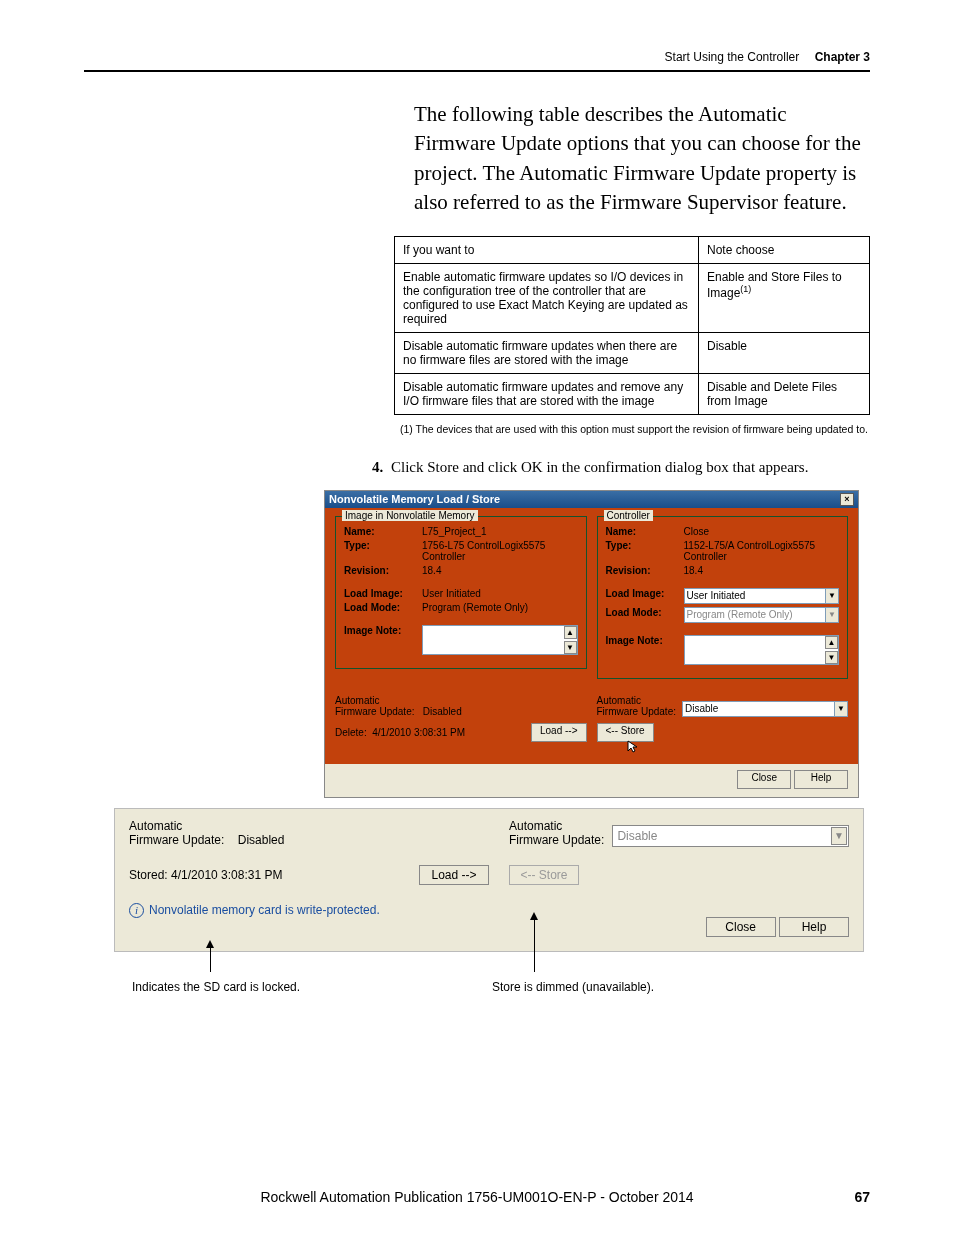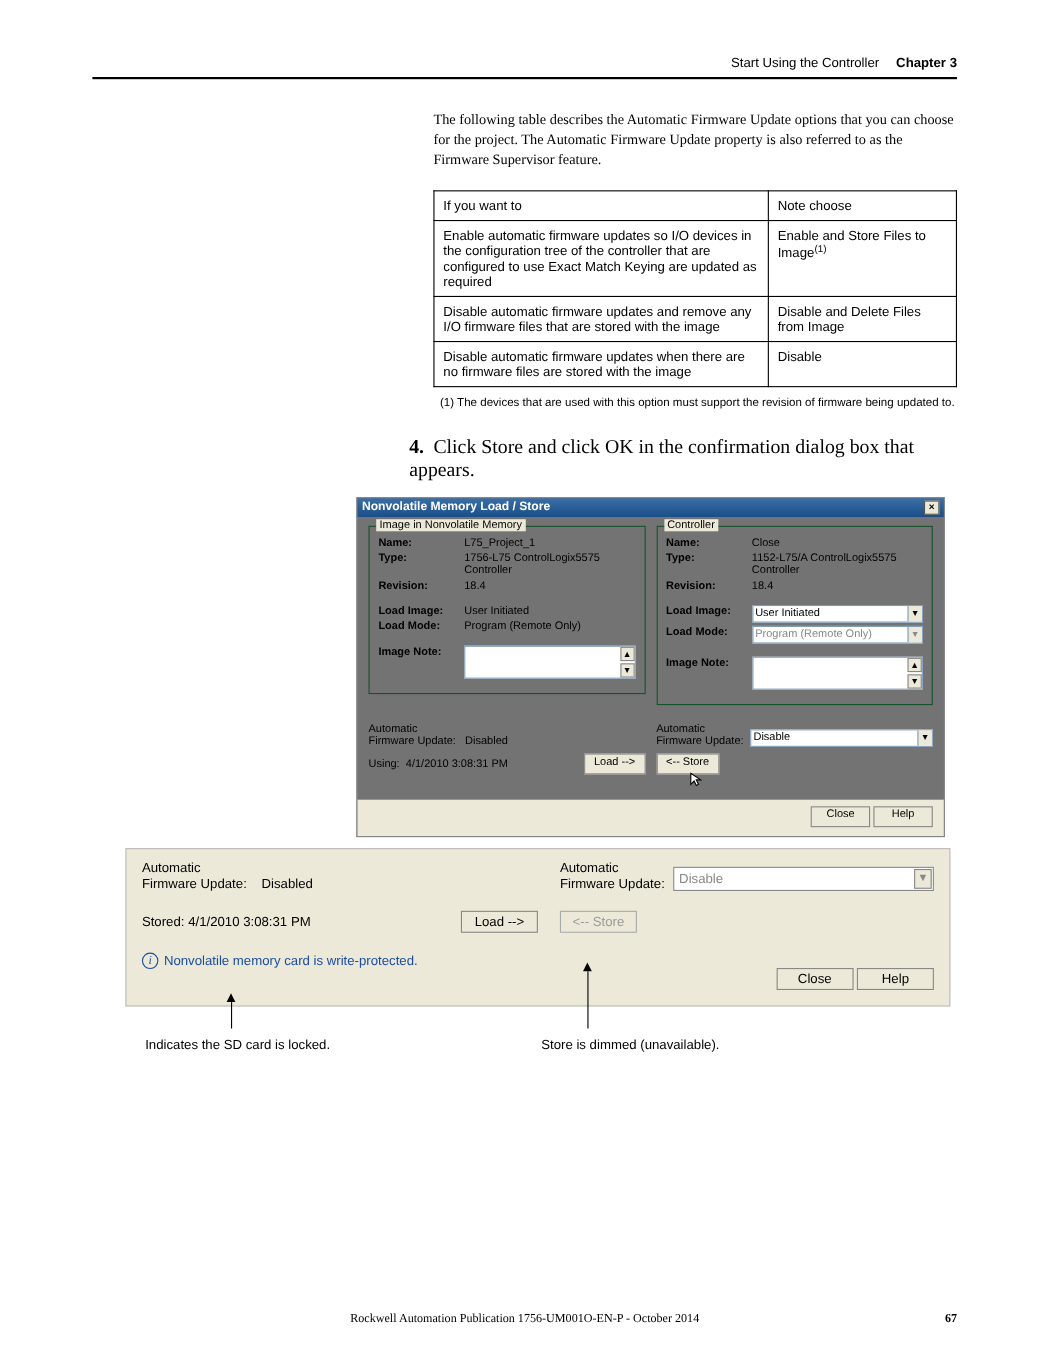"The following table describes the" .intro { font-size: 13px -> 21px; margin-left: none -> 20px }
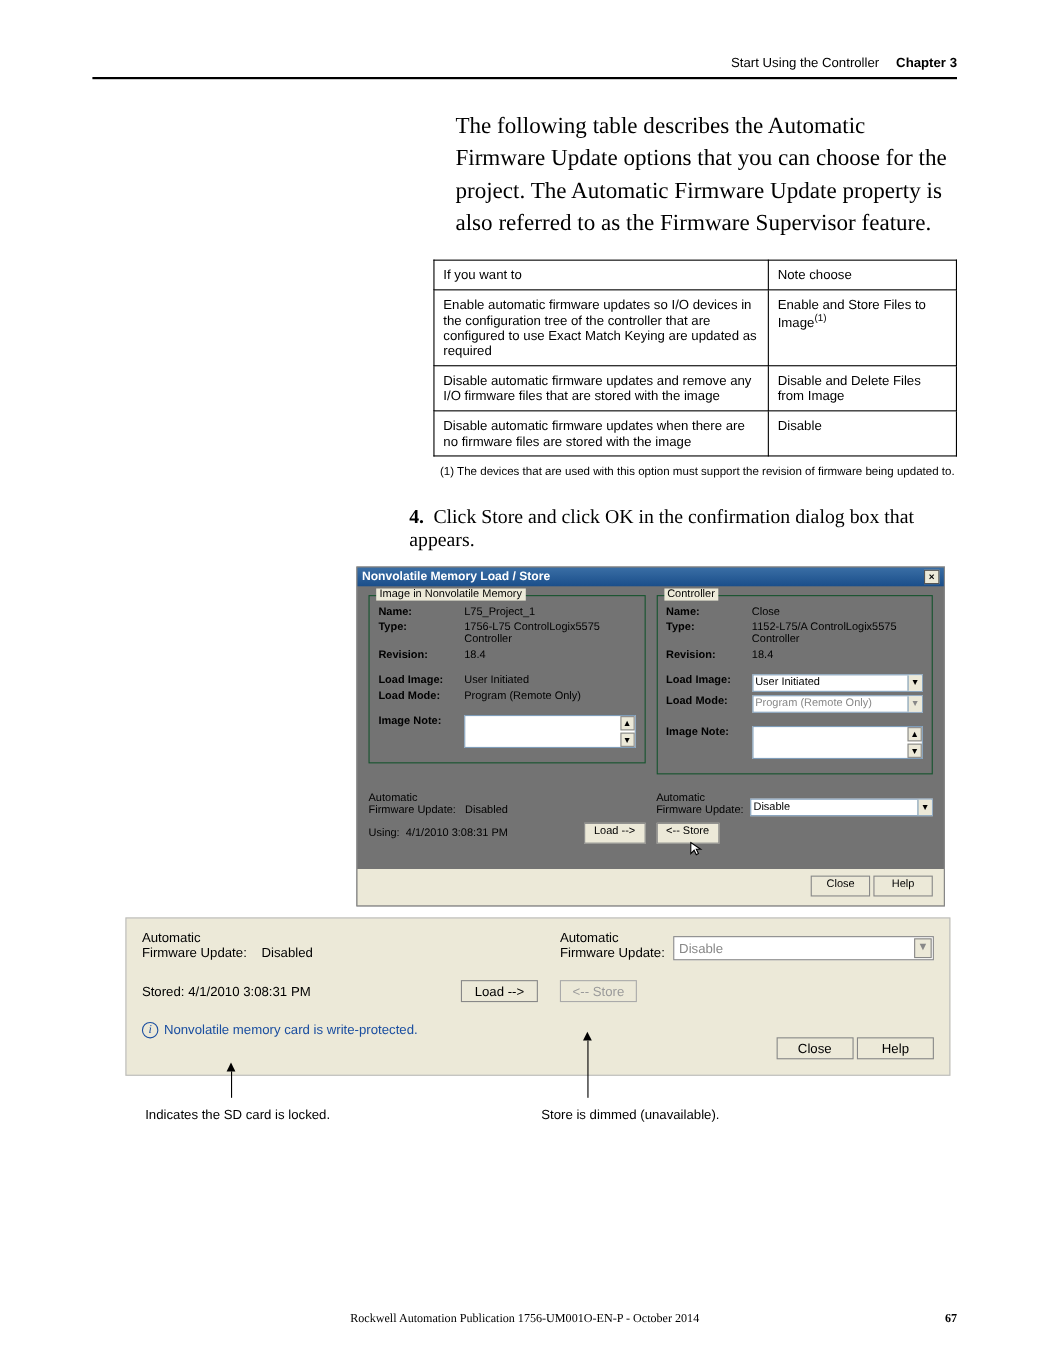"Disable automatic firmware updates and" tr { order: before "Disable automatic firmware updates when" -> after "Disable automatic firmware updates when" }
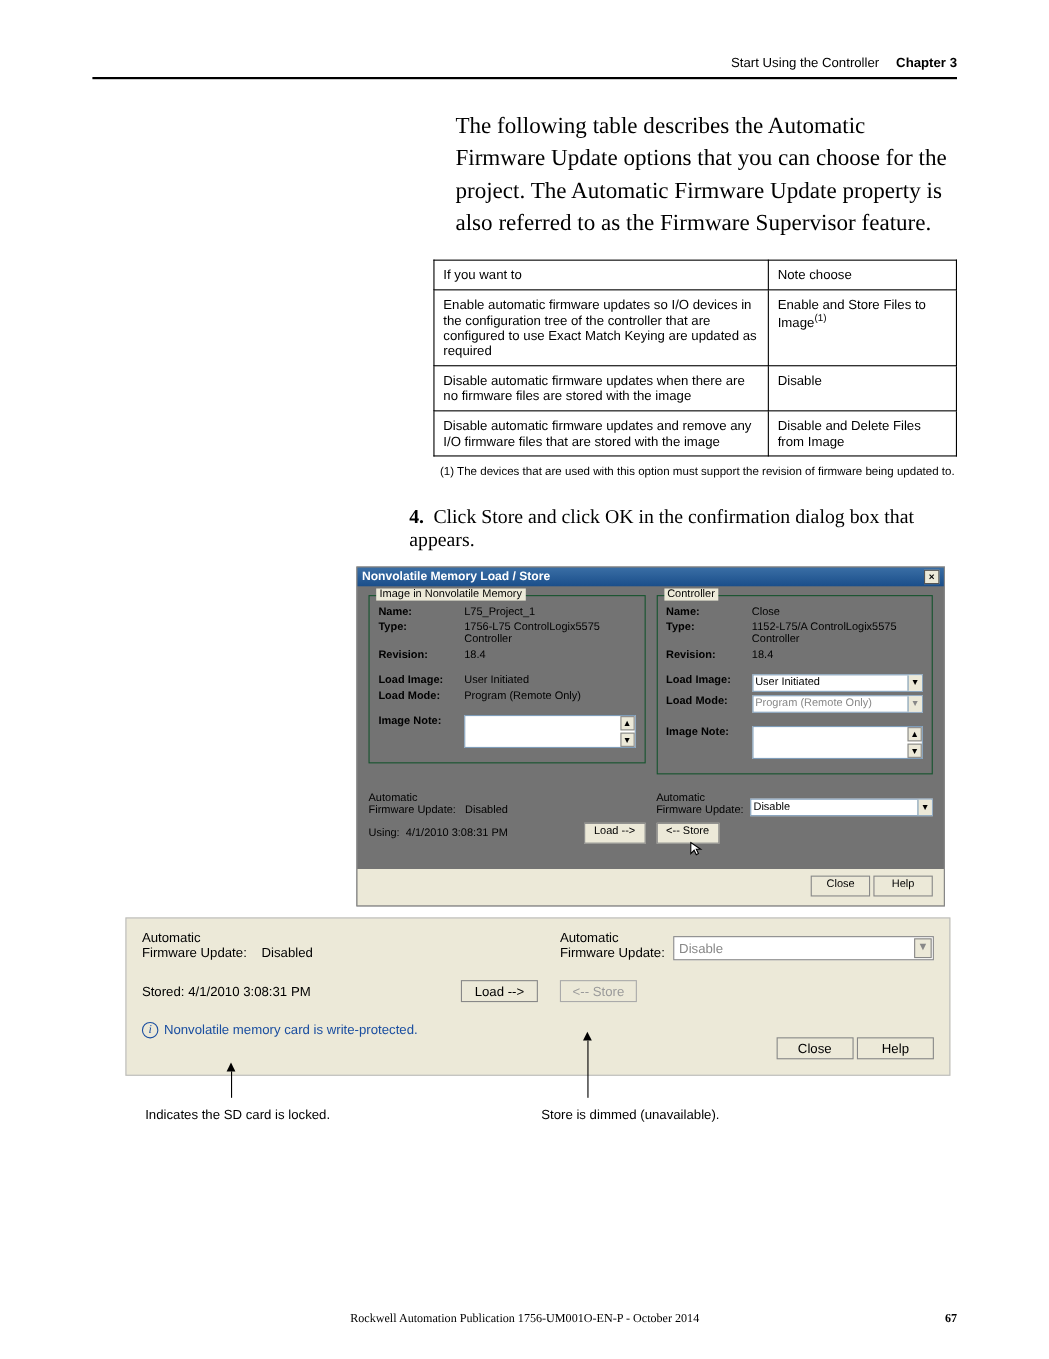"4. Click Store and click" .step { font-size: 18px -> 15px }
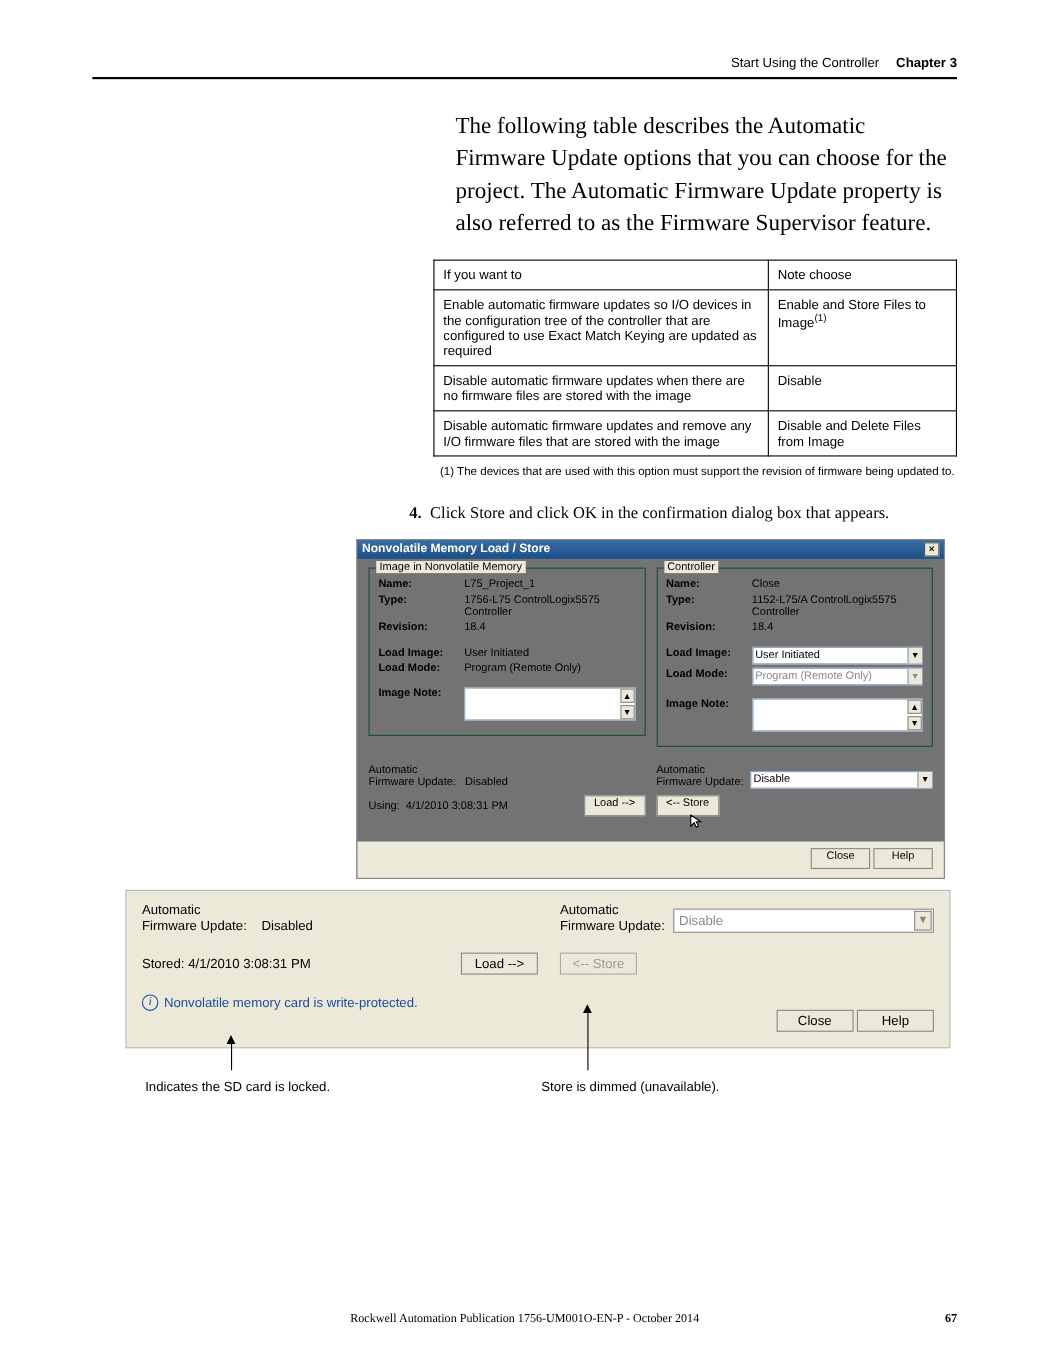"Nonvolatile Memory Load / Store" .dlg { background: #737373 -> #c2410c }
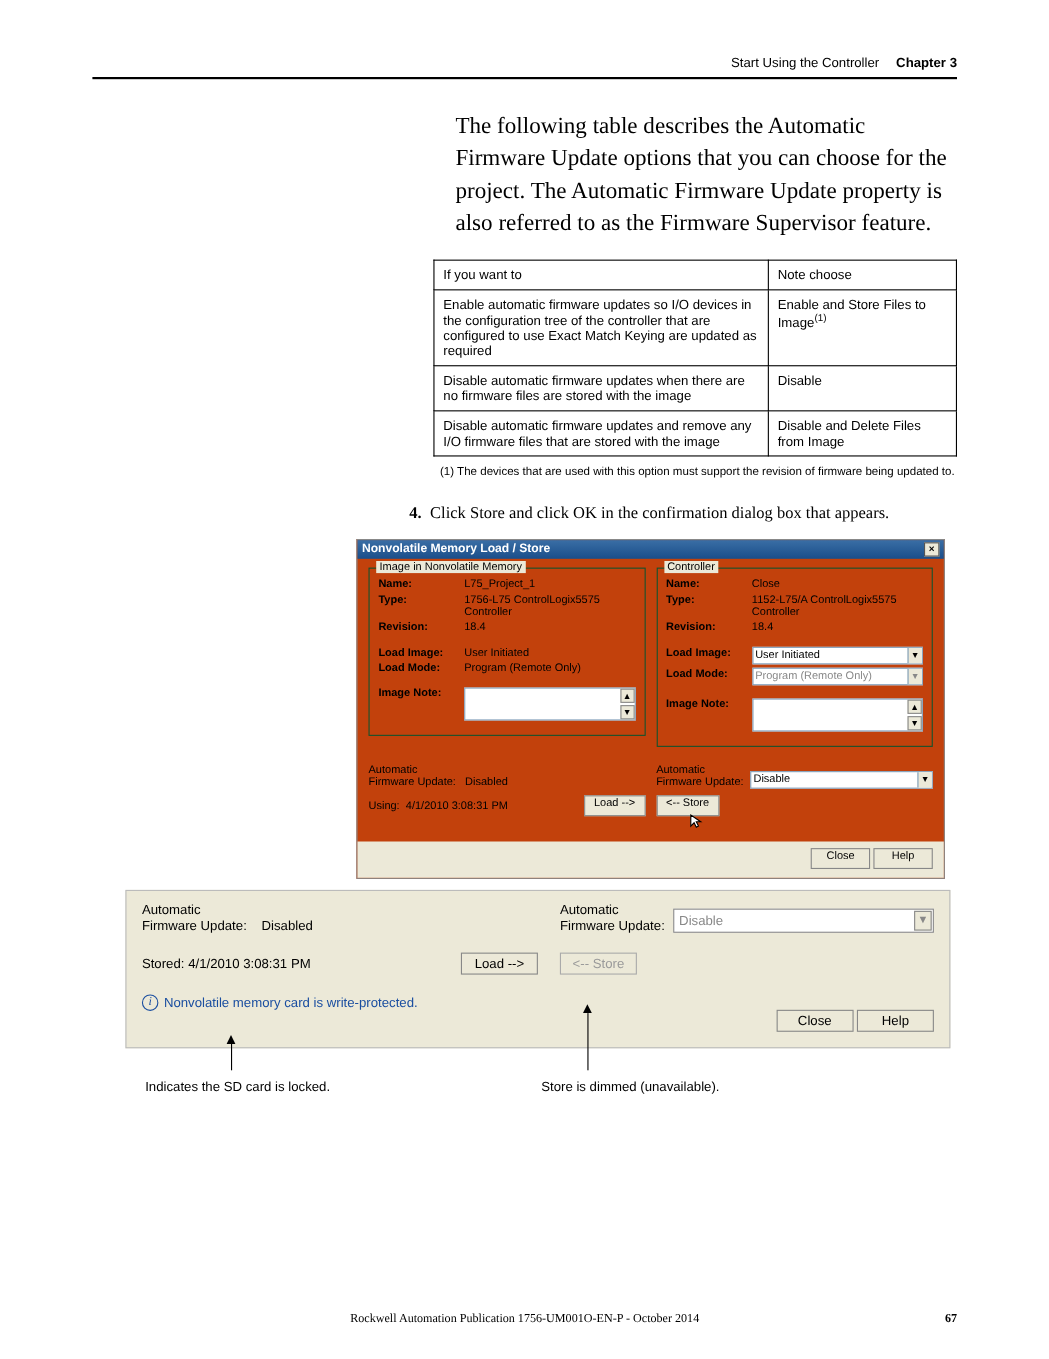"Using:" span { text: Using -> Delete }
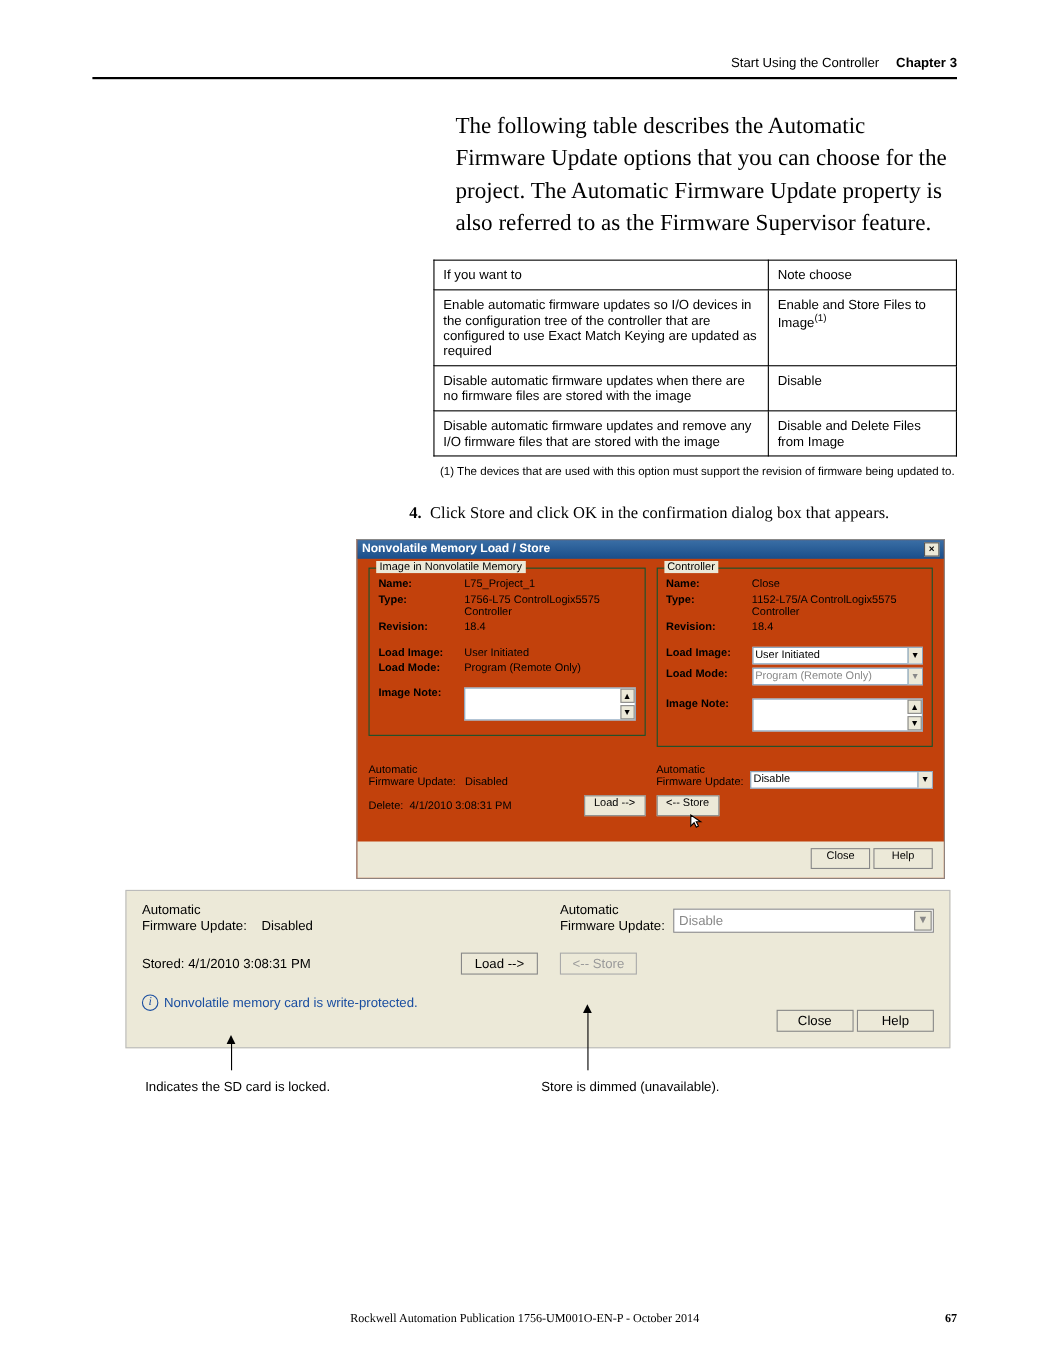"Rockwell Automation Publication" .pgfooter { font-family: Liberation Serif, serif -> Liberation Sans, sans-serif; font-size: 11px -> 14px }
